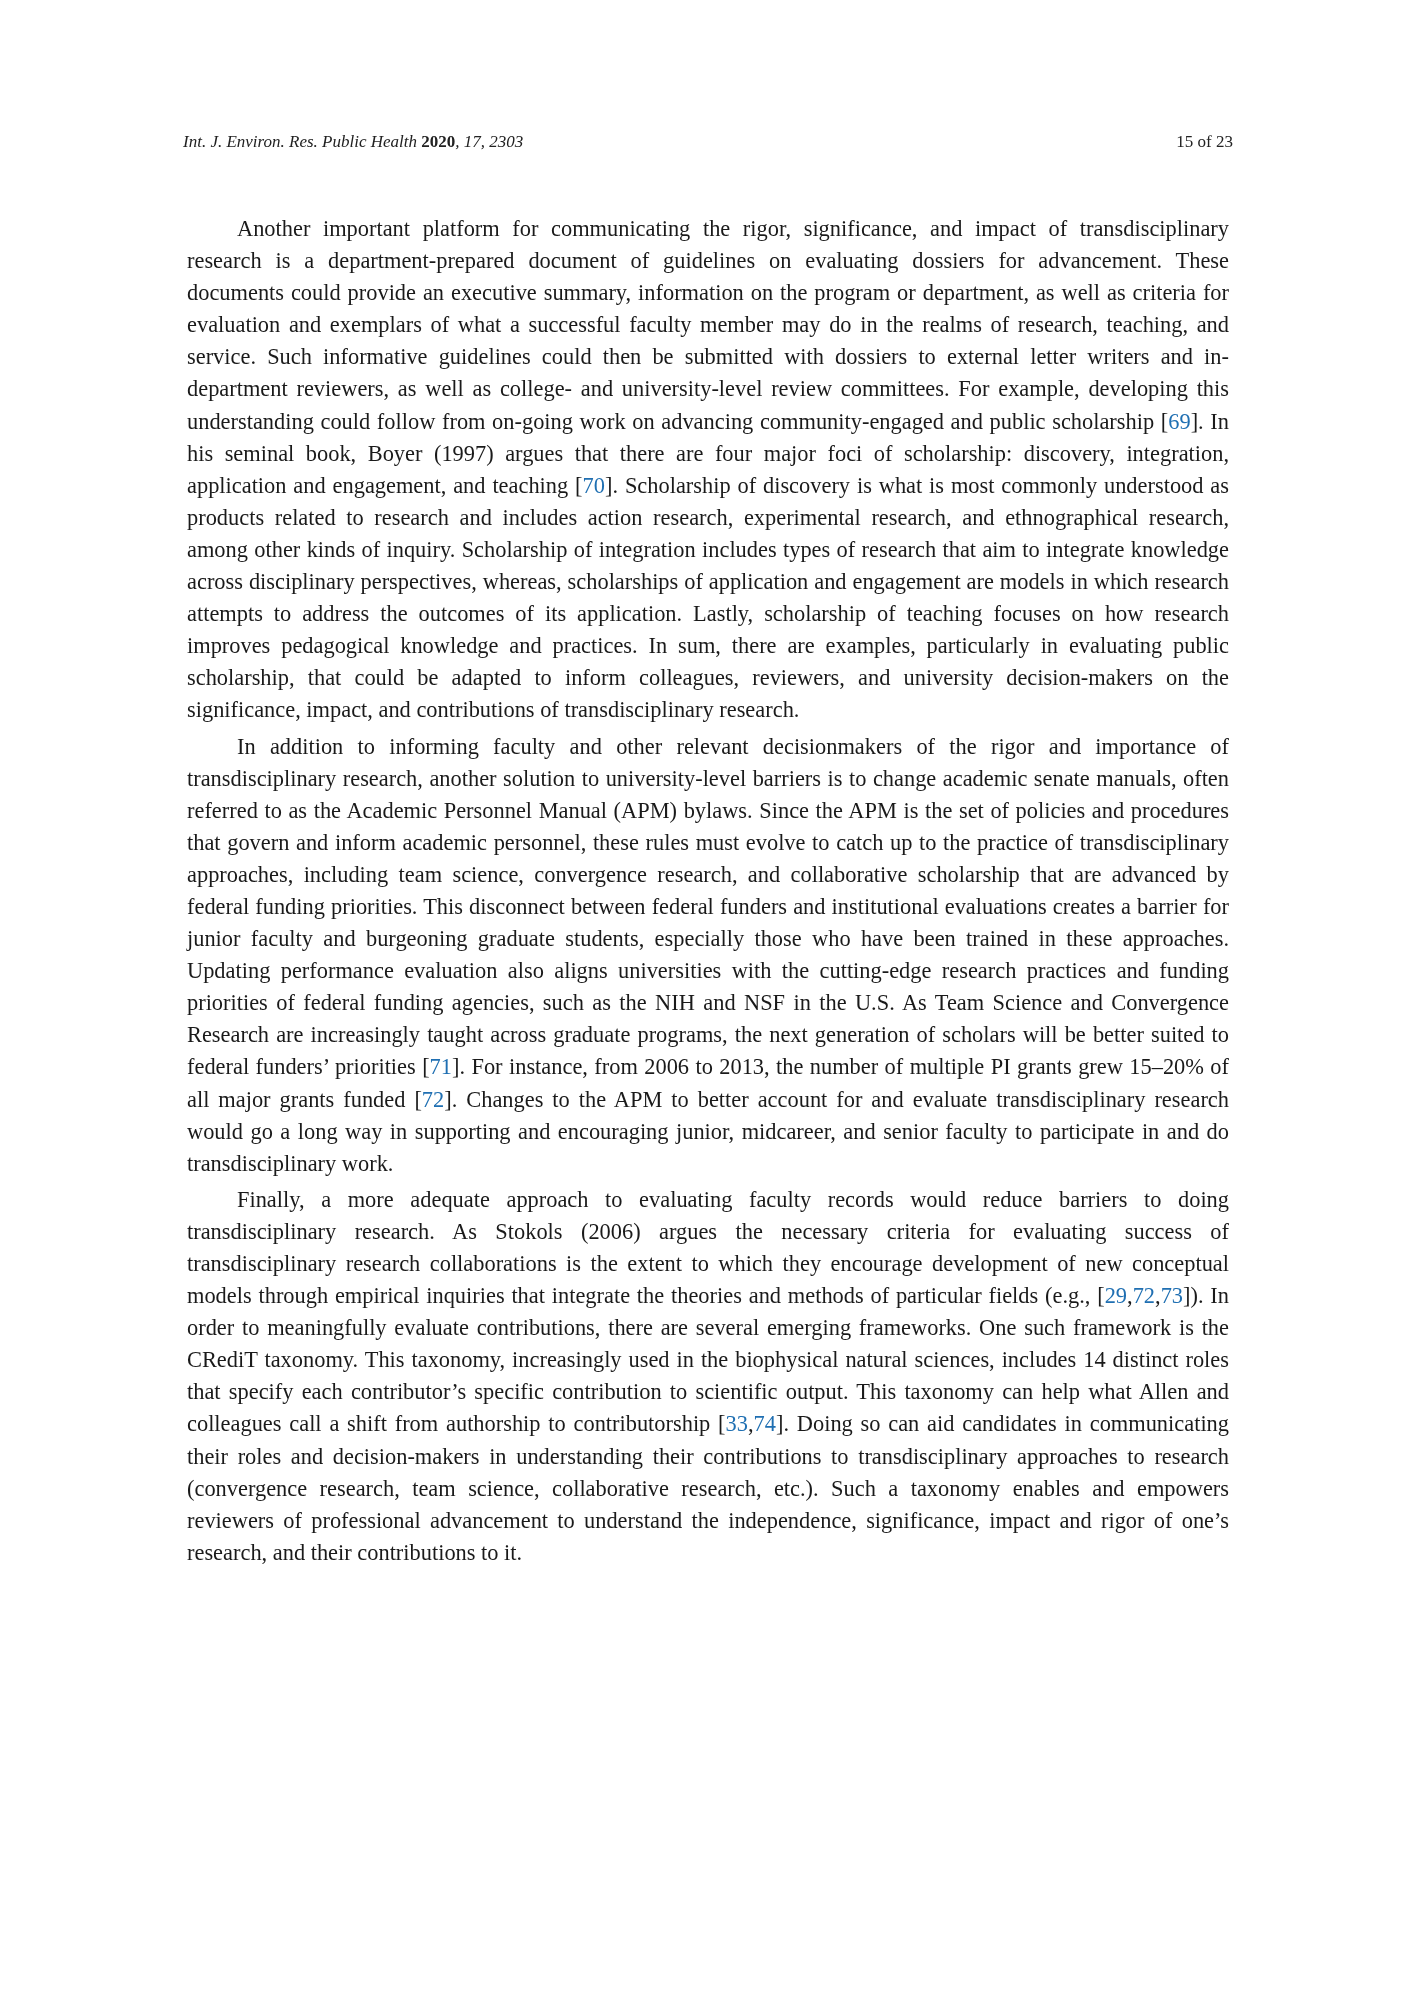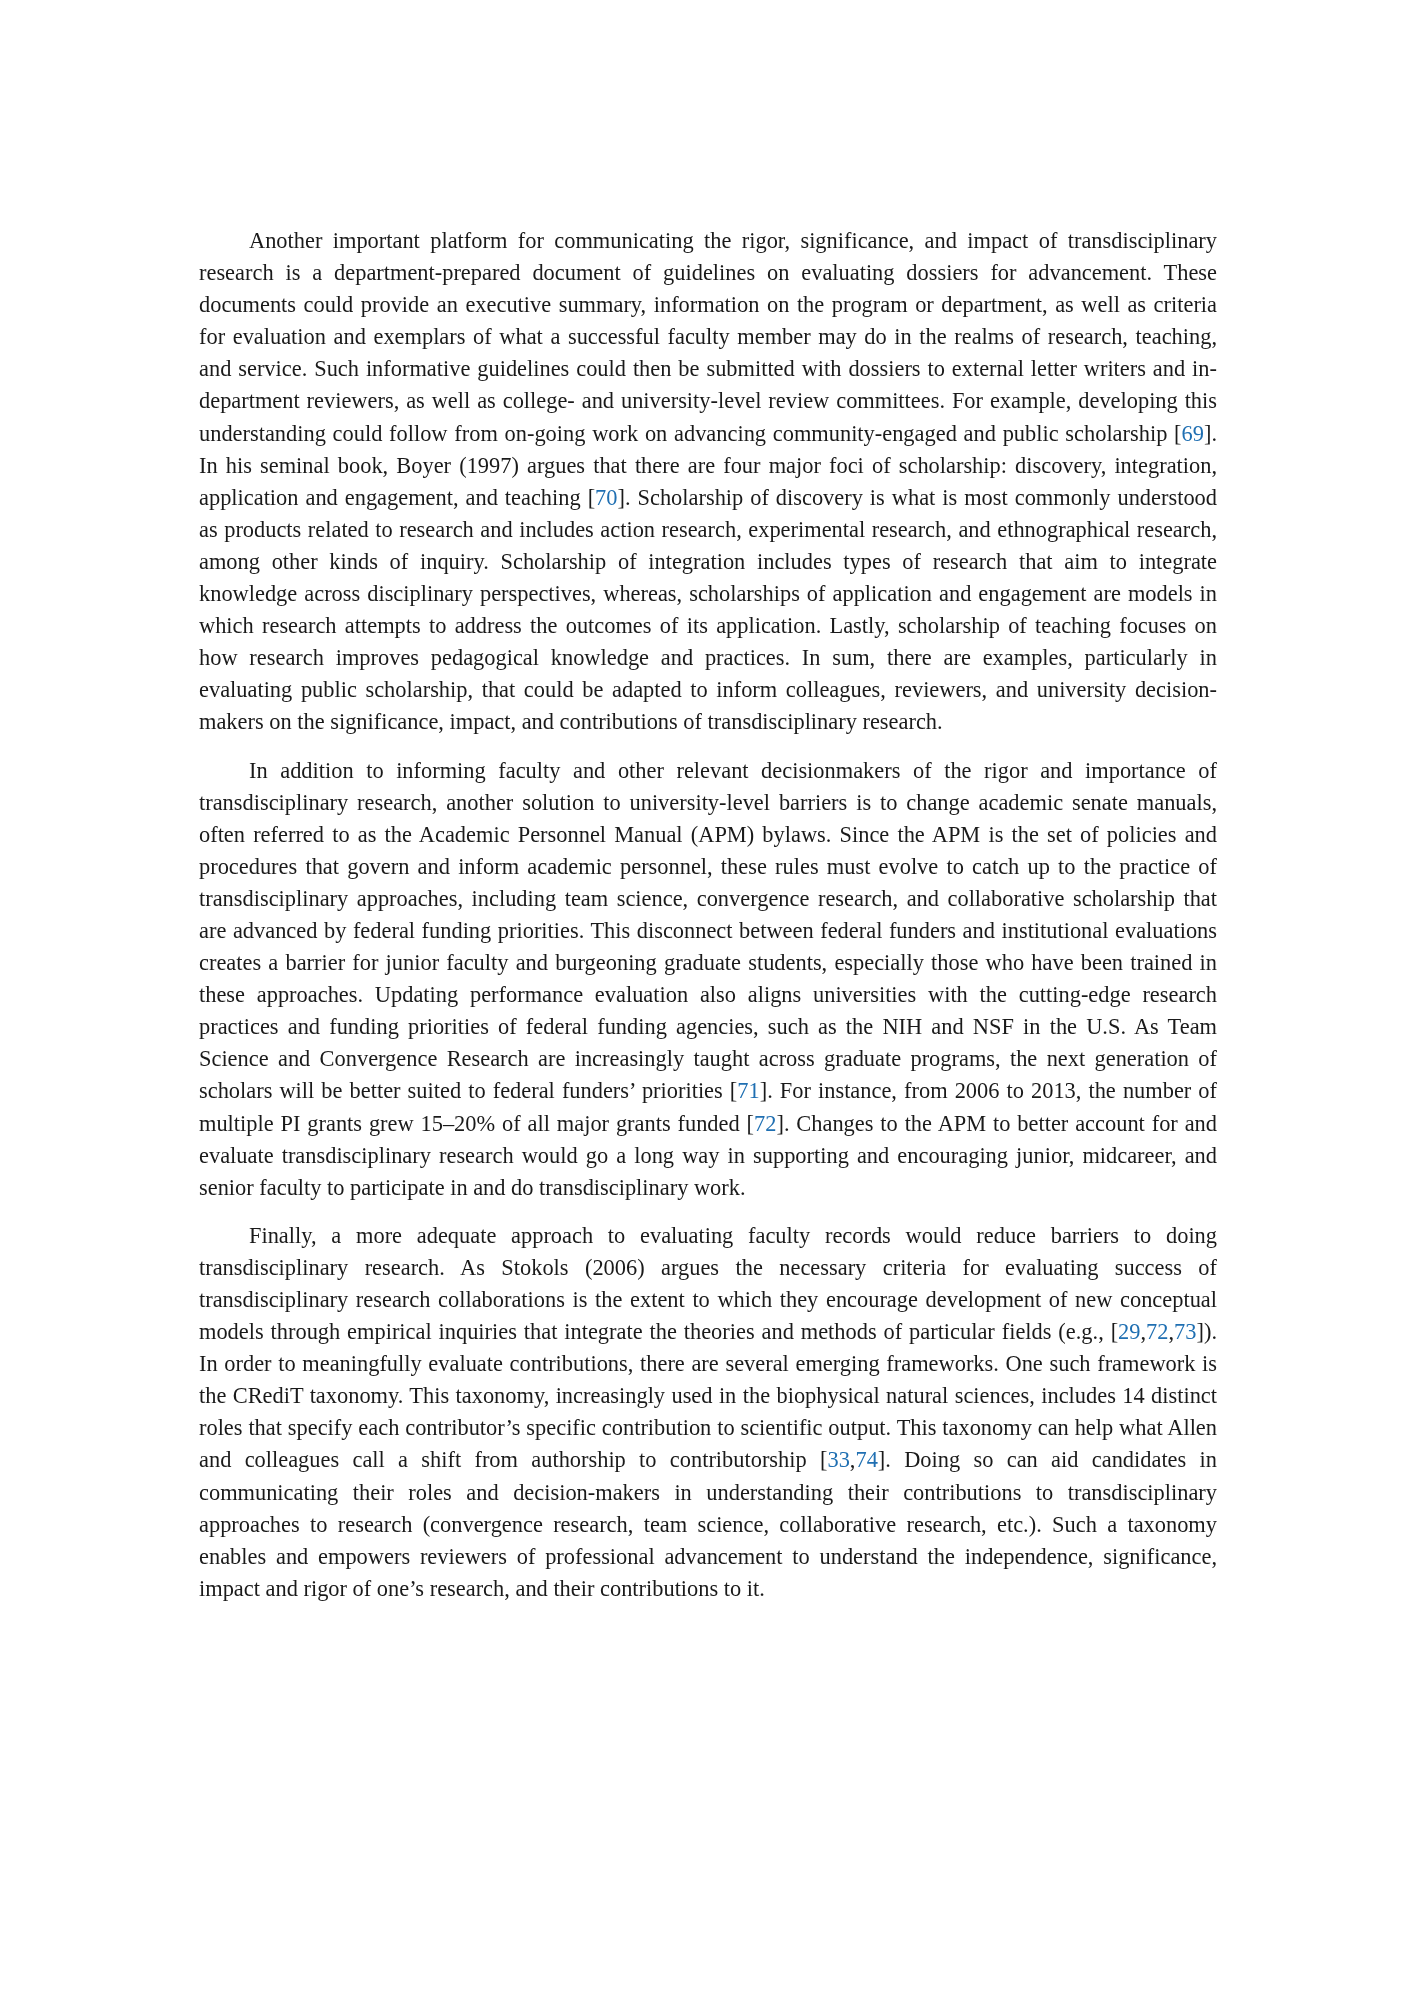"Int. J. Environ. Res. Public" div.running-header { html: none -> <div> <span>Int. J. Environ. Res. Public Health</span> <span>2020</span><span>, 17, 2303</span> <span>15 of 23</span> </div> }
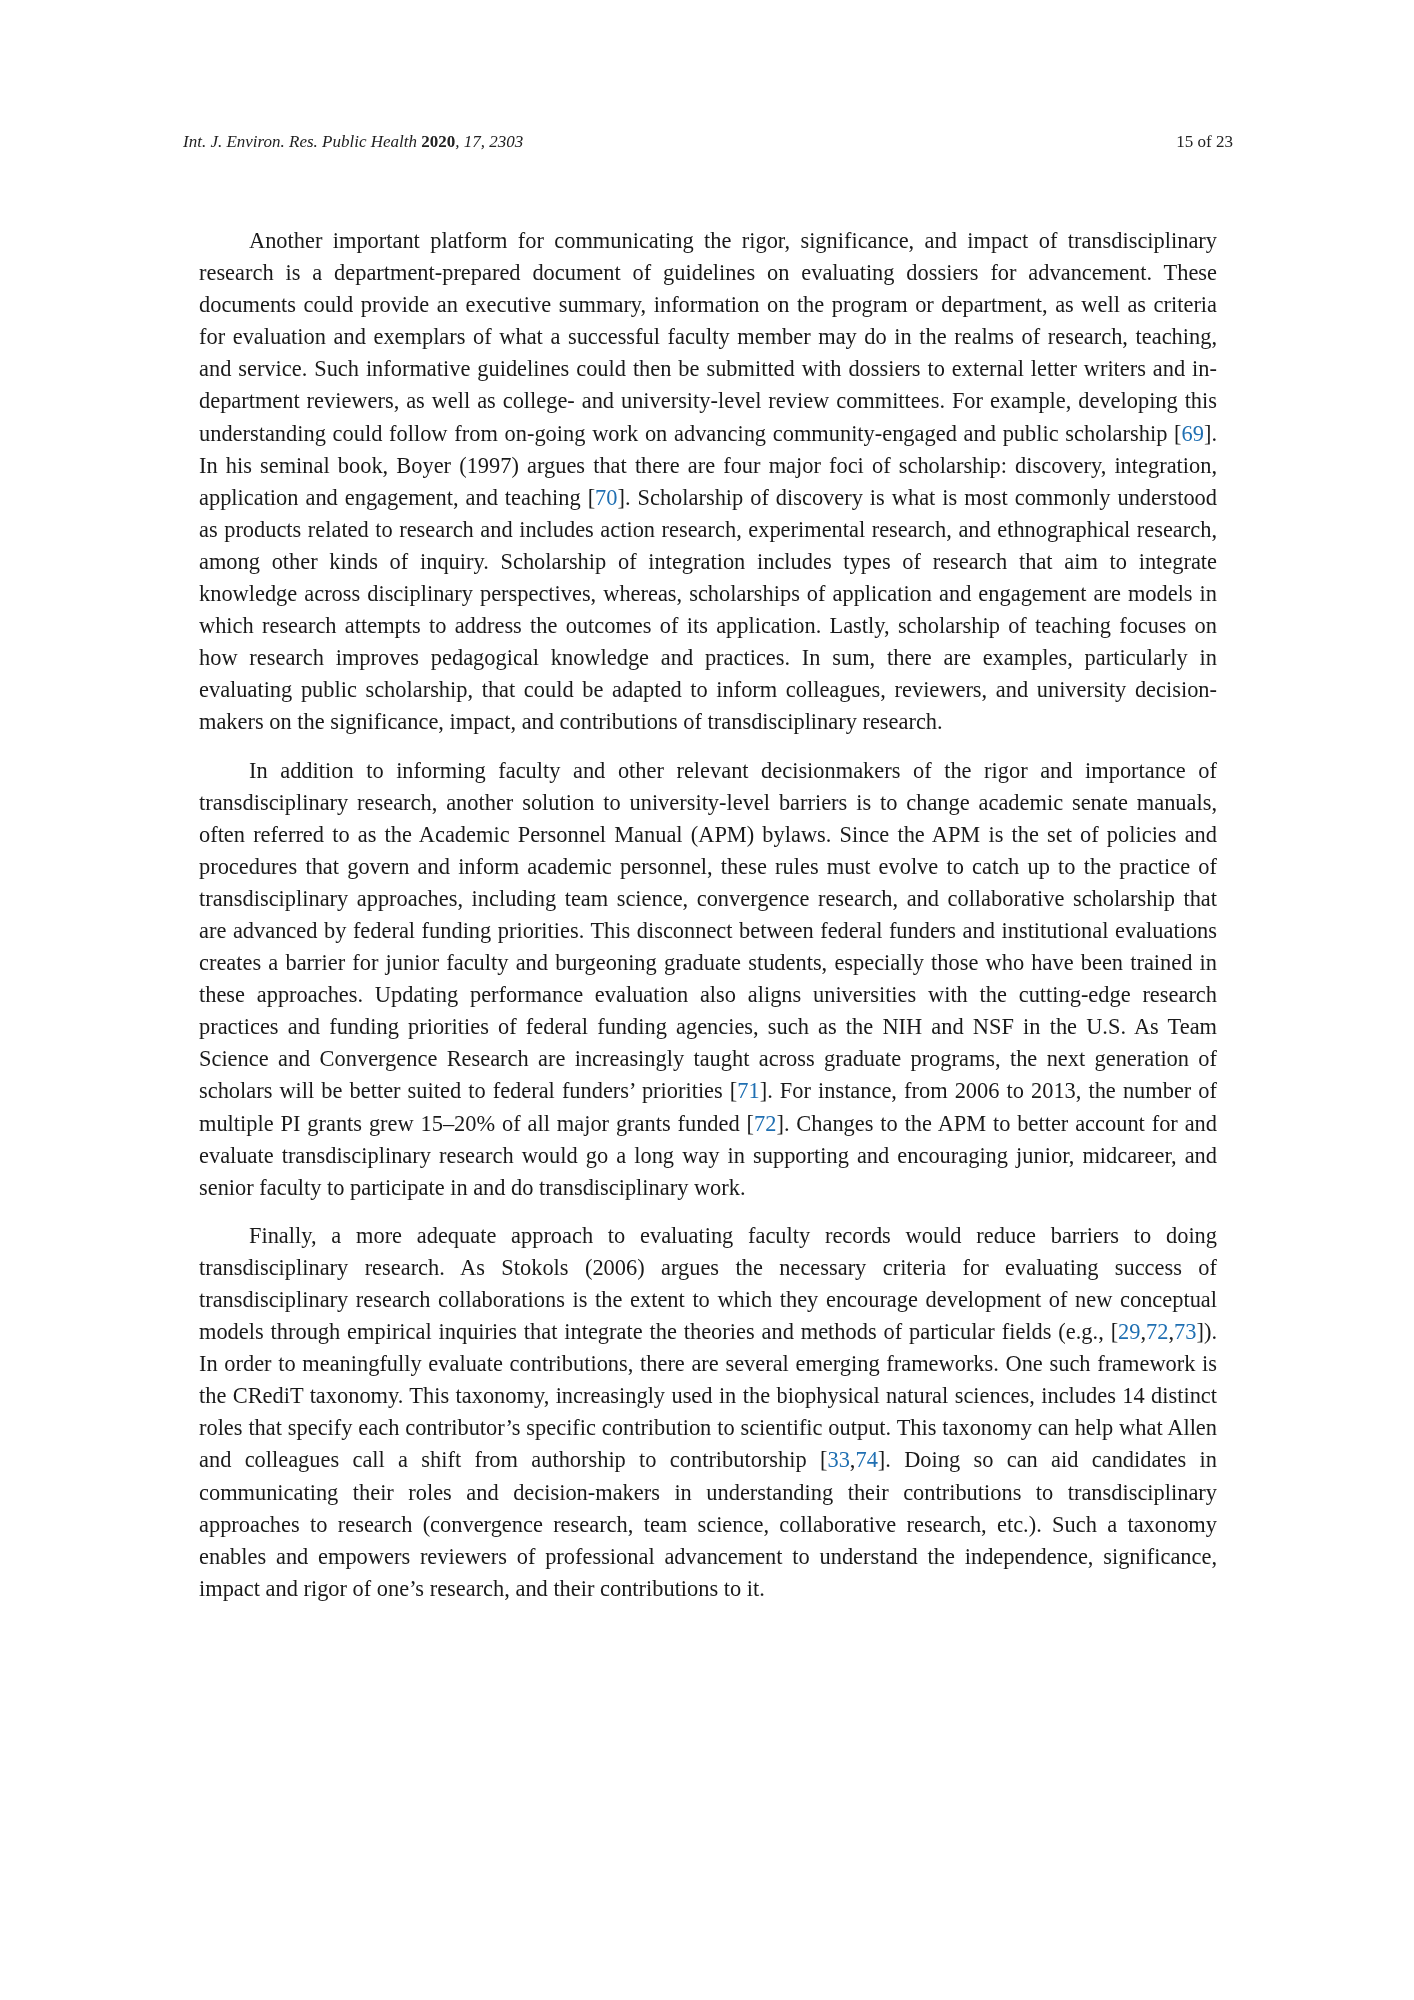"Another important platform for" .body-text p { margin: 16px -> 4px }
